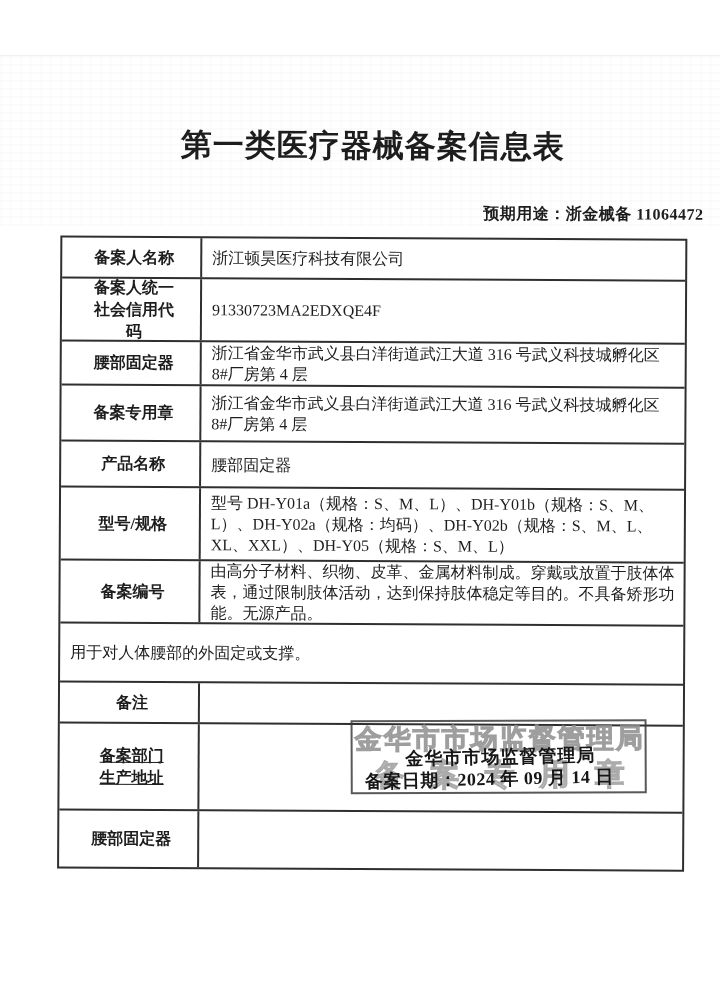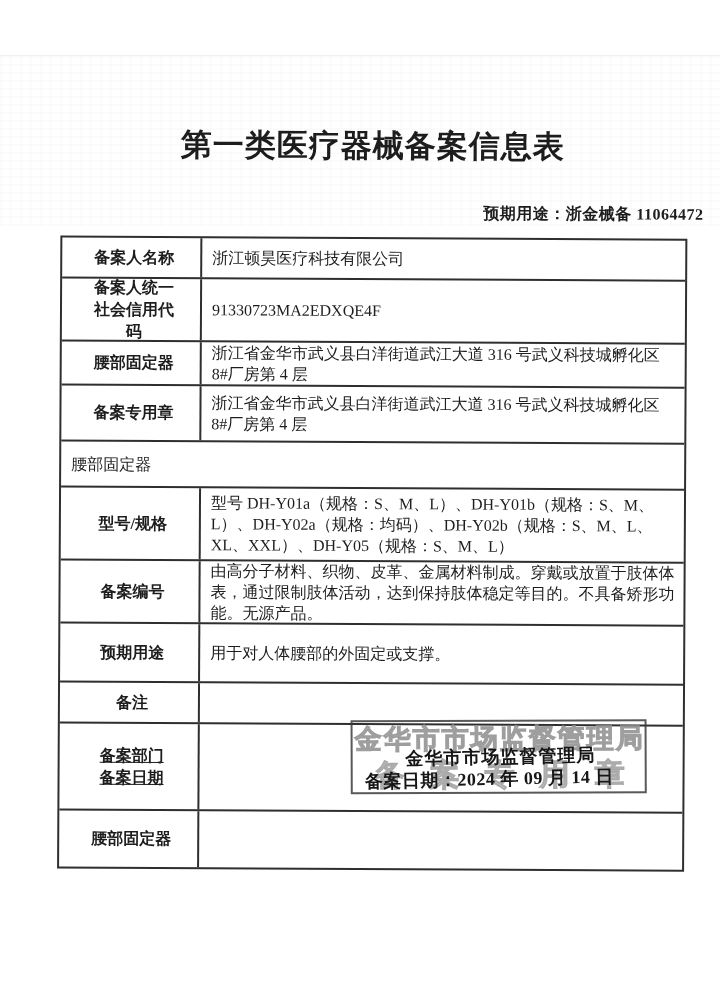"产品名称" div.cell { html: none -> <div>产品名称</div> }
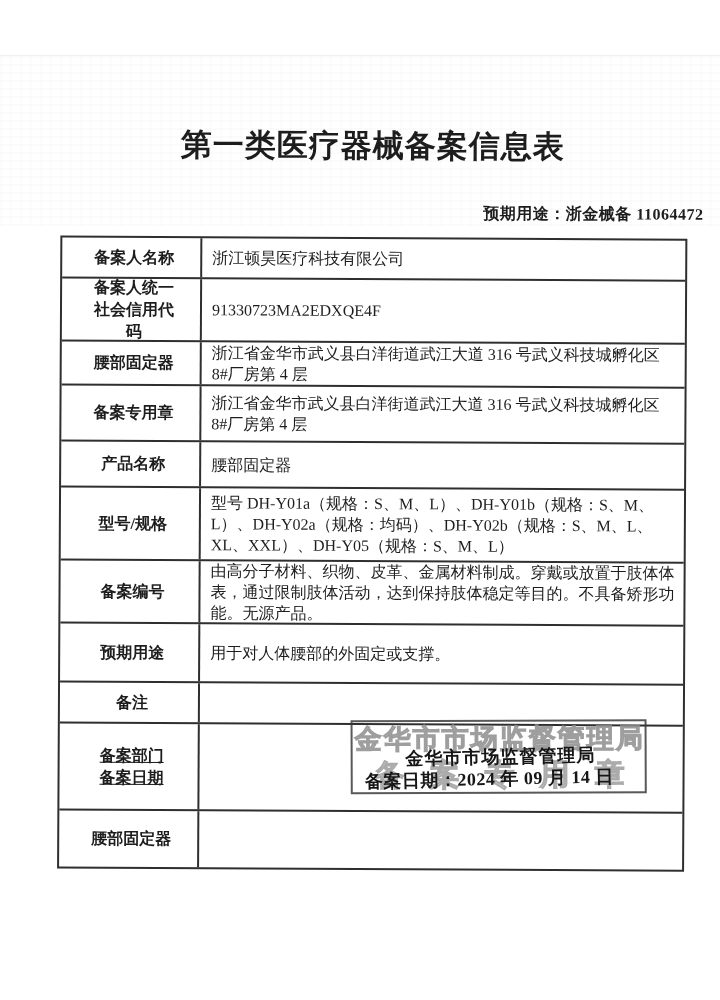"预期用途" div.cell { html: <div>预期用途</div> -> none }
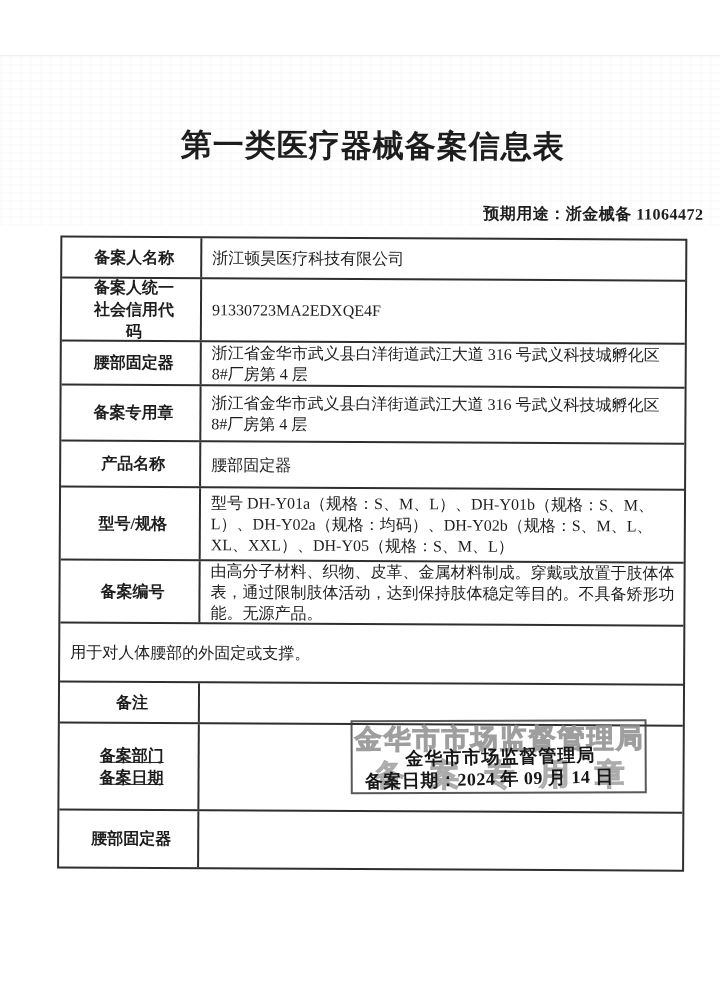"备案日期" span.lbl2 { text: 备案日期 -> 生产地址 }
